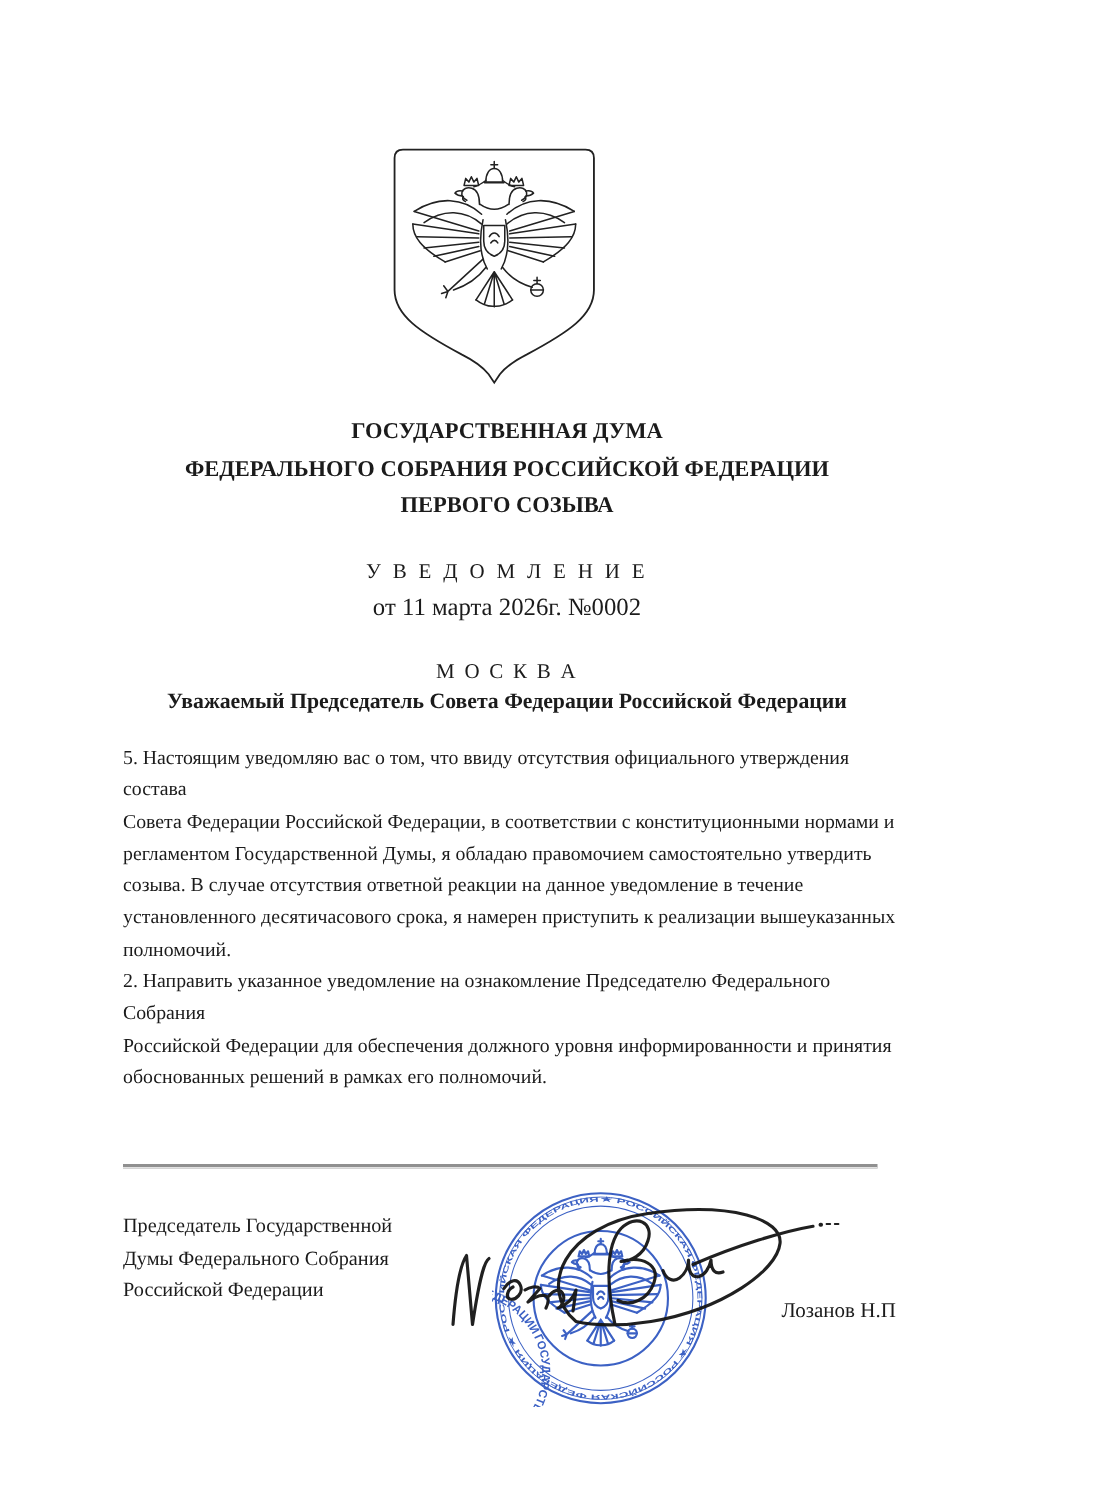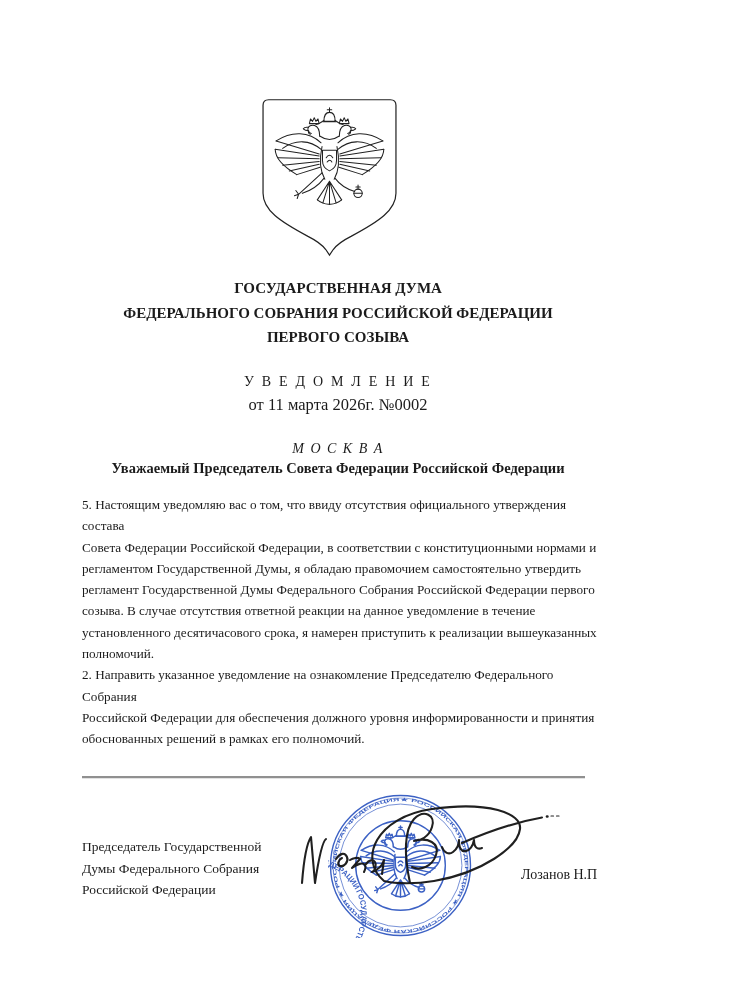"М О С К В" #city-line { font-style: italic -> none }
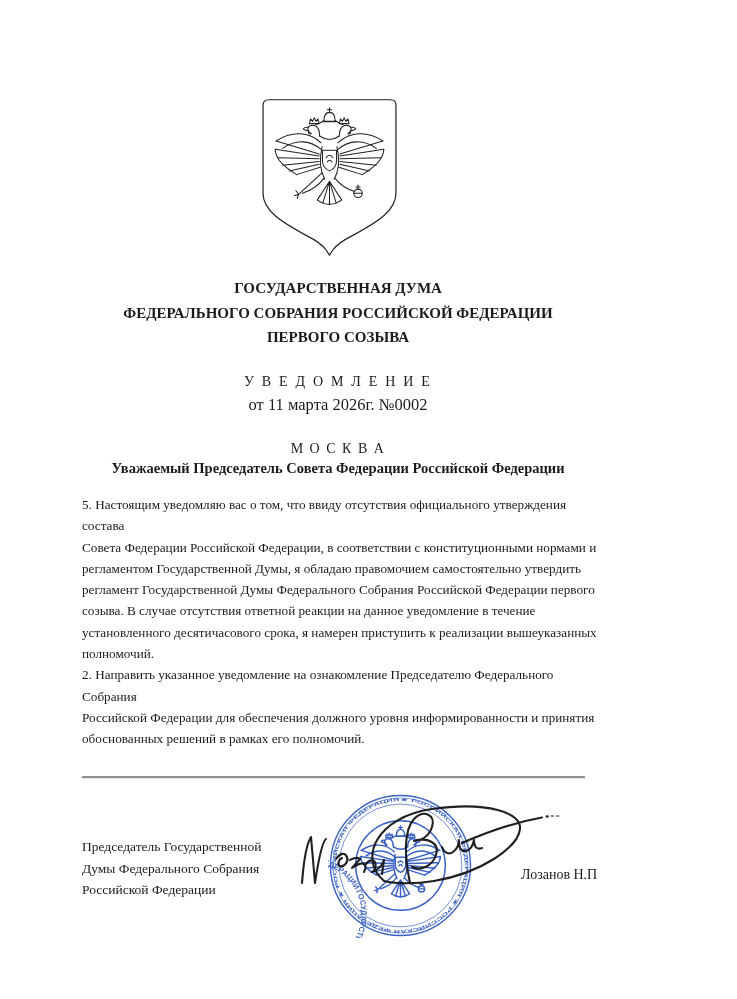"регламент Государственной Думы" div { html: <div>регламент Государственной Думы Федерального Собрания Российской Федерации первого</div> -> none }
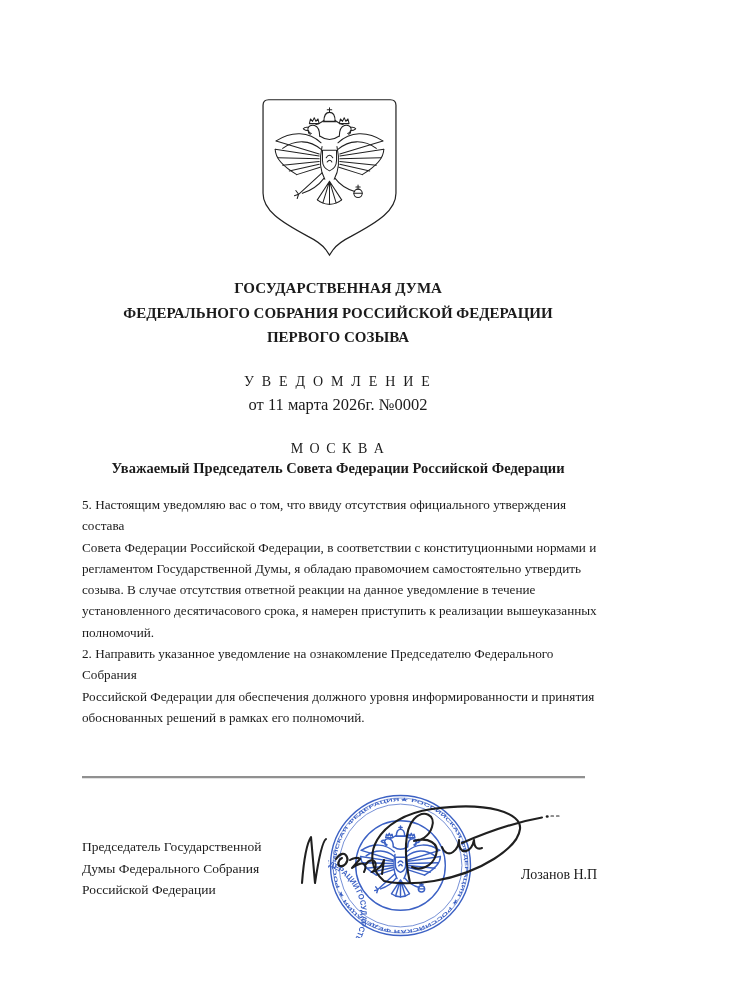"Председатель Государственной" #sig-title { margin-top: 30px -> none }
